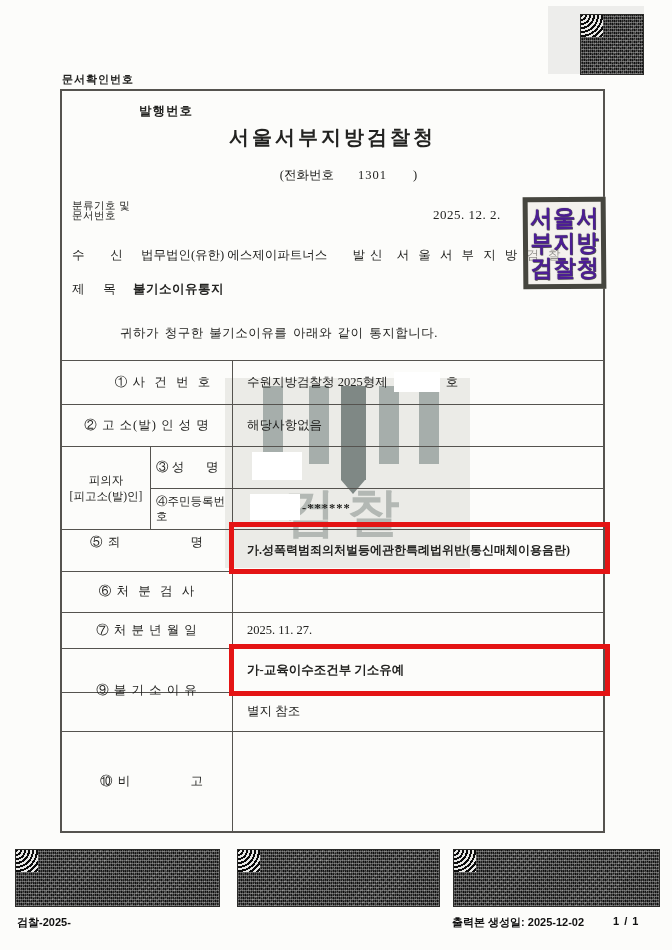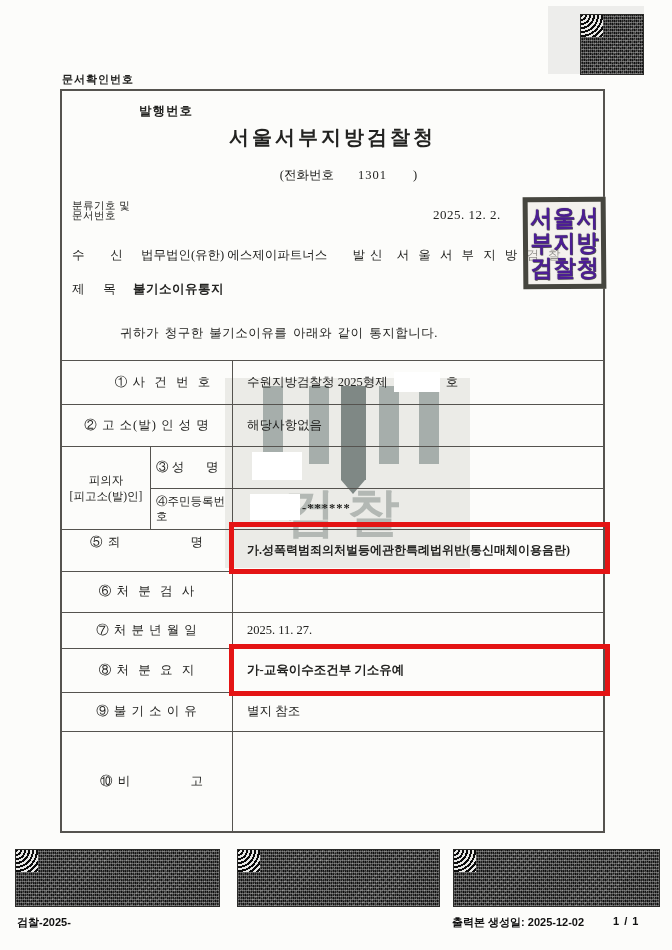"⑧ 처 분 요 지" div.cell { html: <div>⑧ 처 분 요 지</div> -> none }
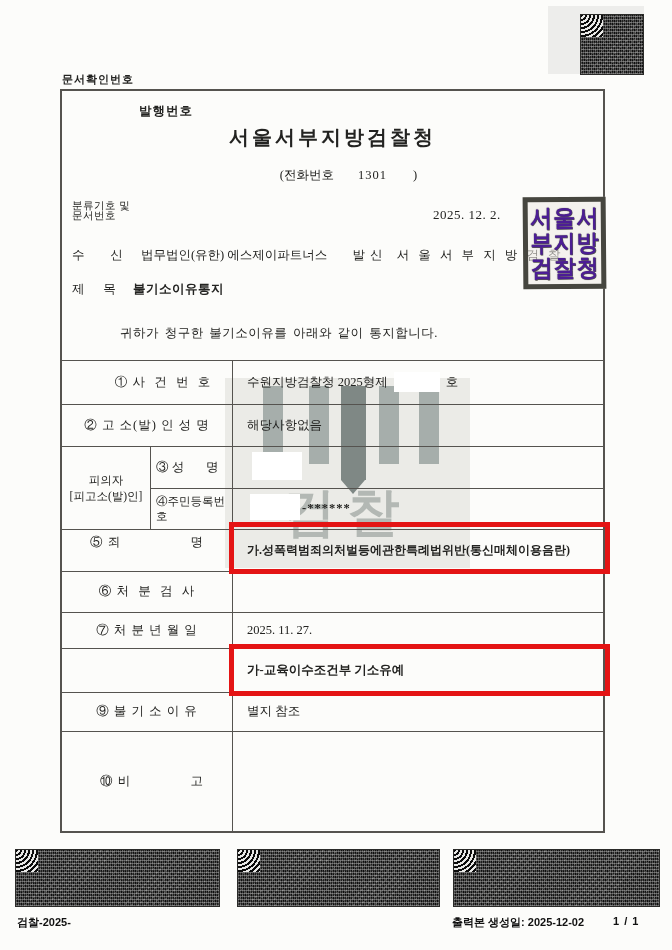"⑨ 불 기 소 이" div.cell { top: 601px -> 580px }
